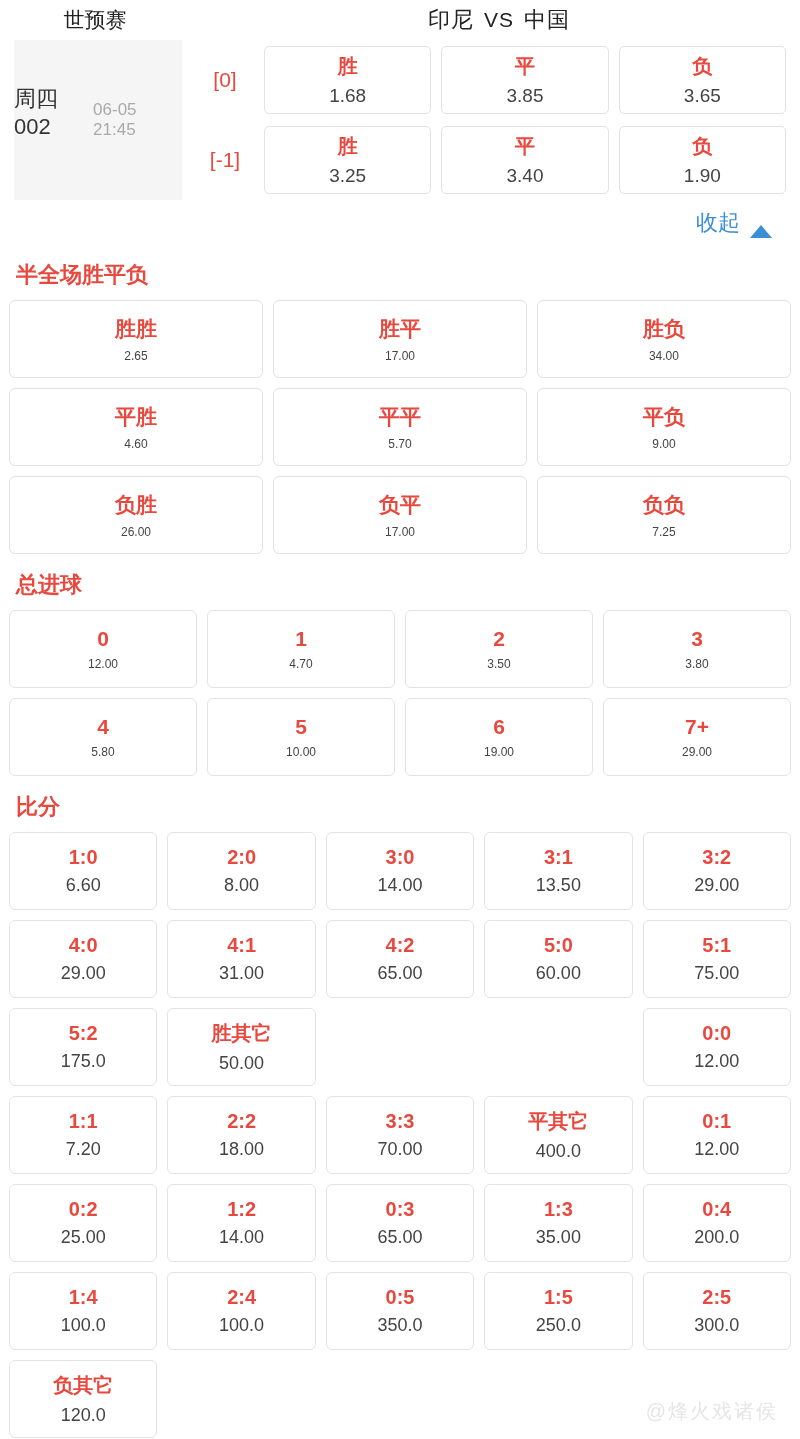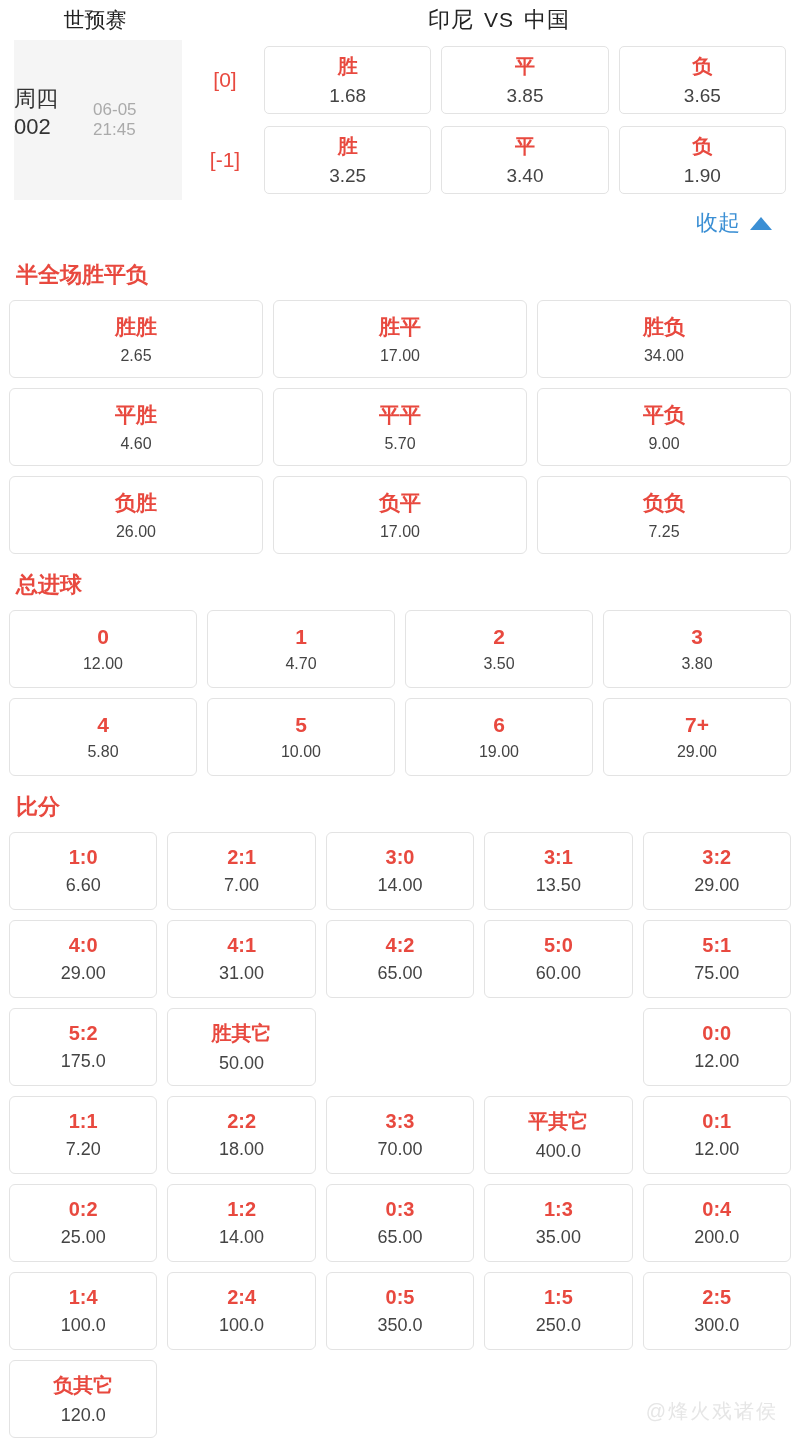"收起" .collapse-row { align-items: center -> flex-end }
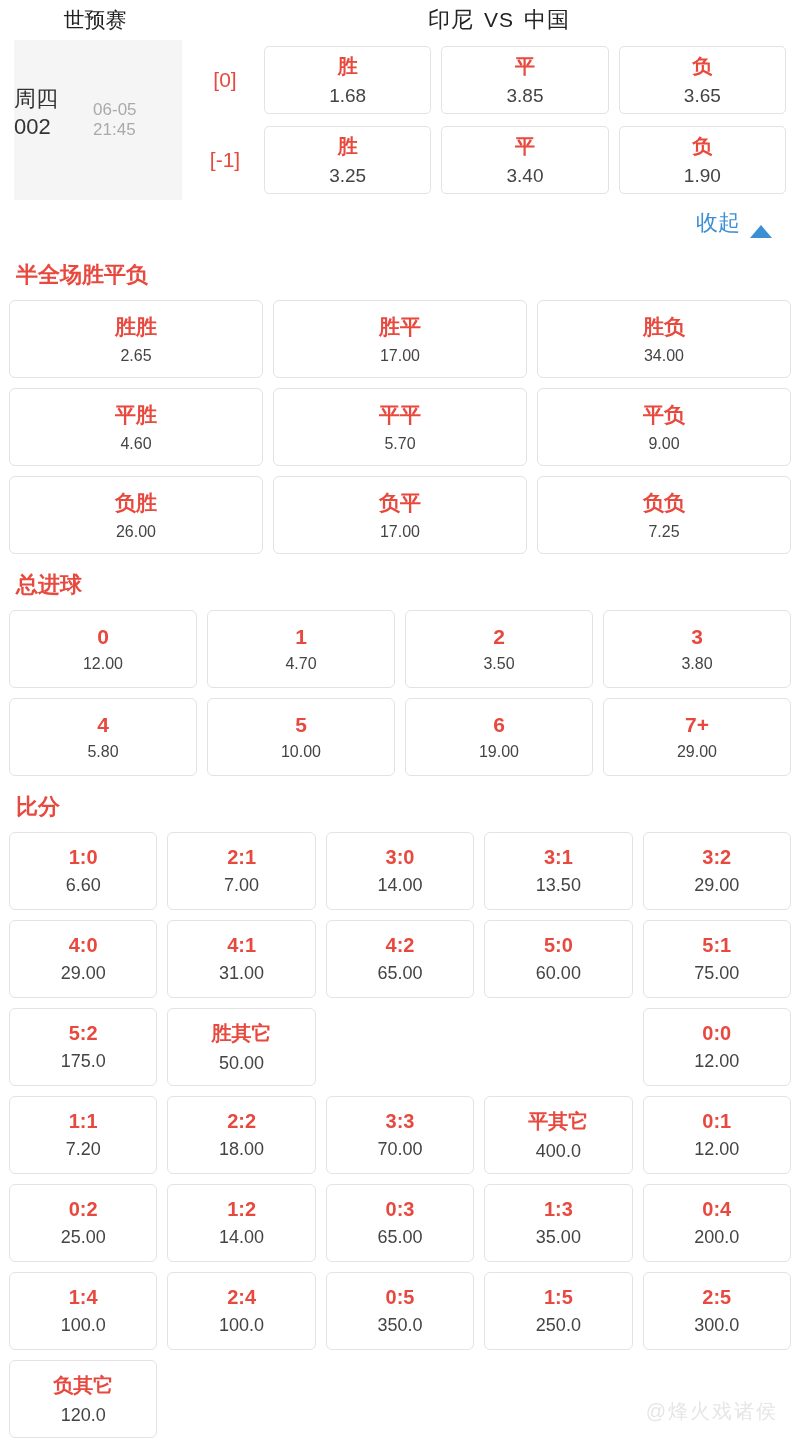"2.65" .gcell .val { font-size: 16px -> 12px }
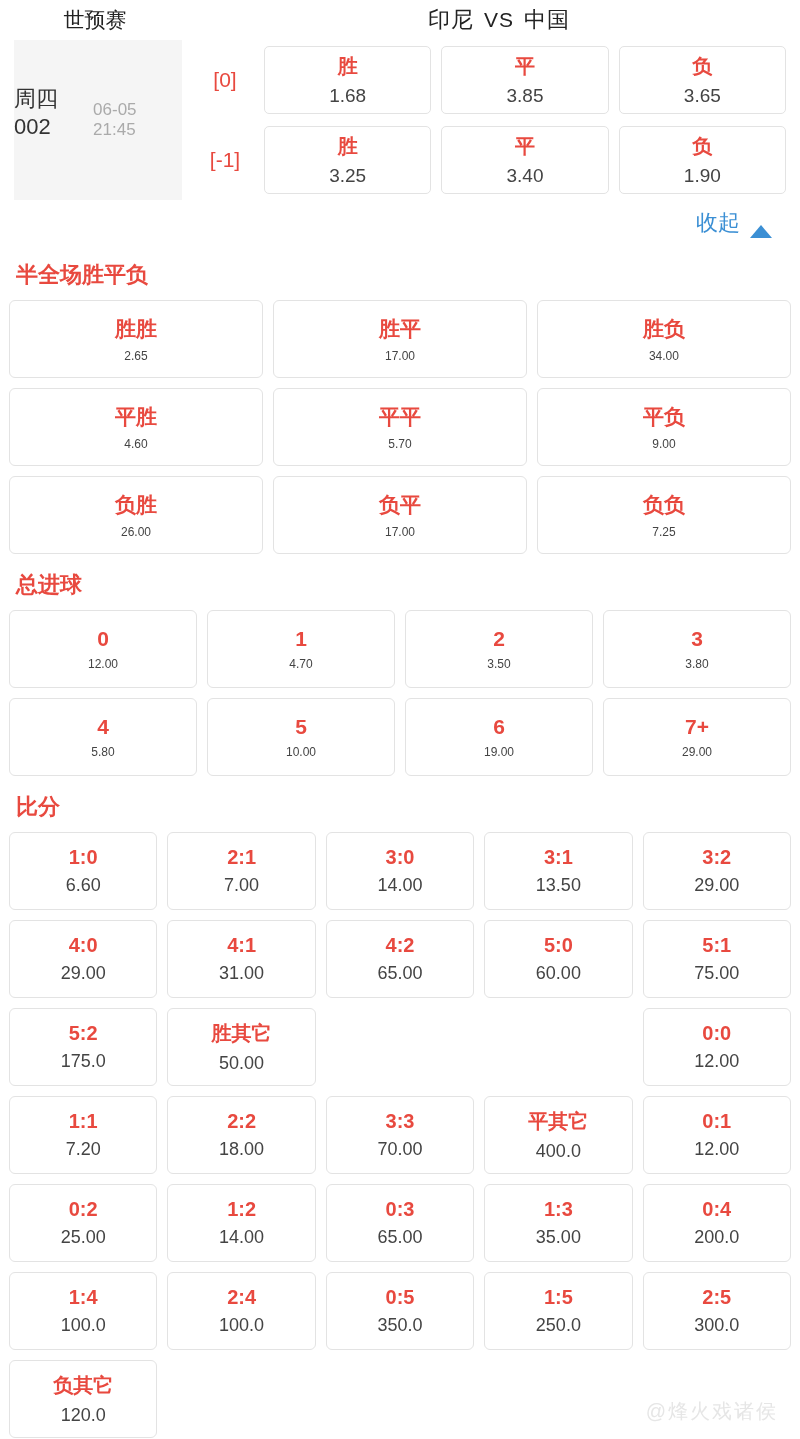"2:0" div.gcell { html: none -> <div> <div>2:0</div> <div>8.00</div> </div> }
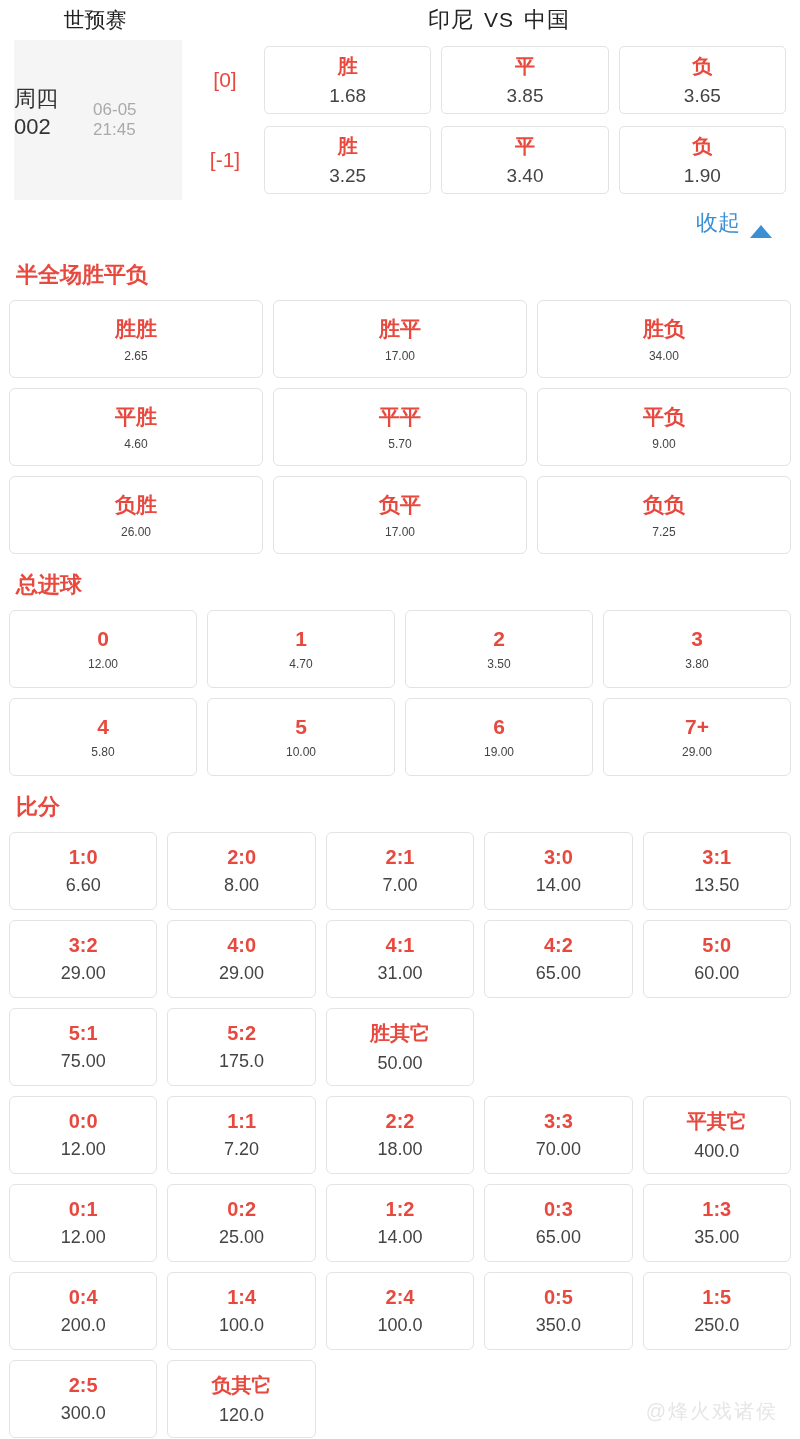"2:1" div.gcell { html: <div> <div>2:1</div> <div>7.00</div> </div> -> none }
